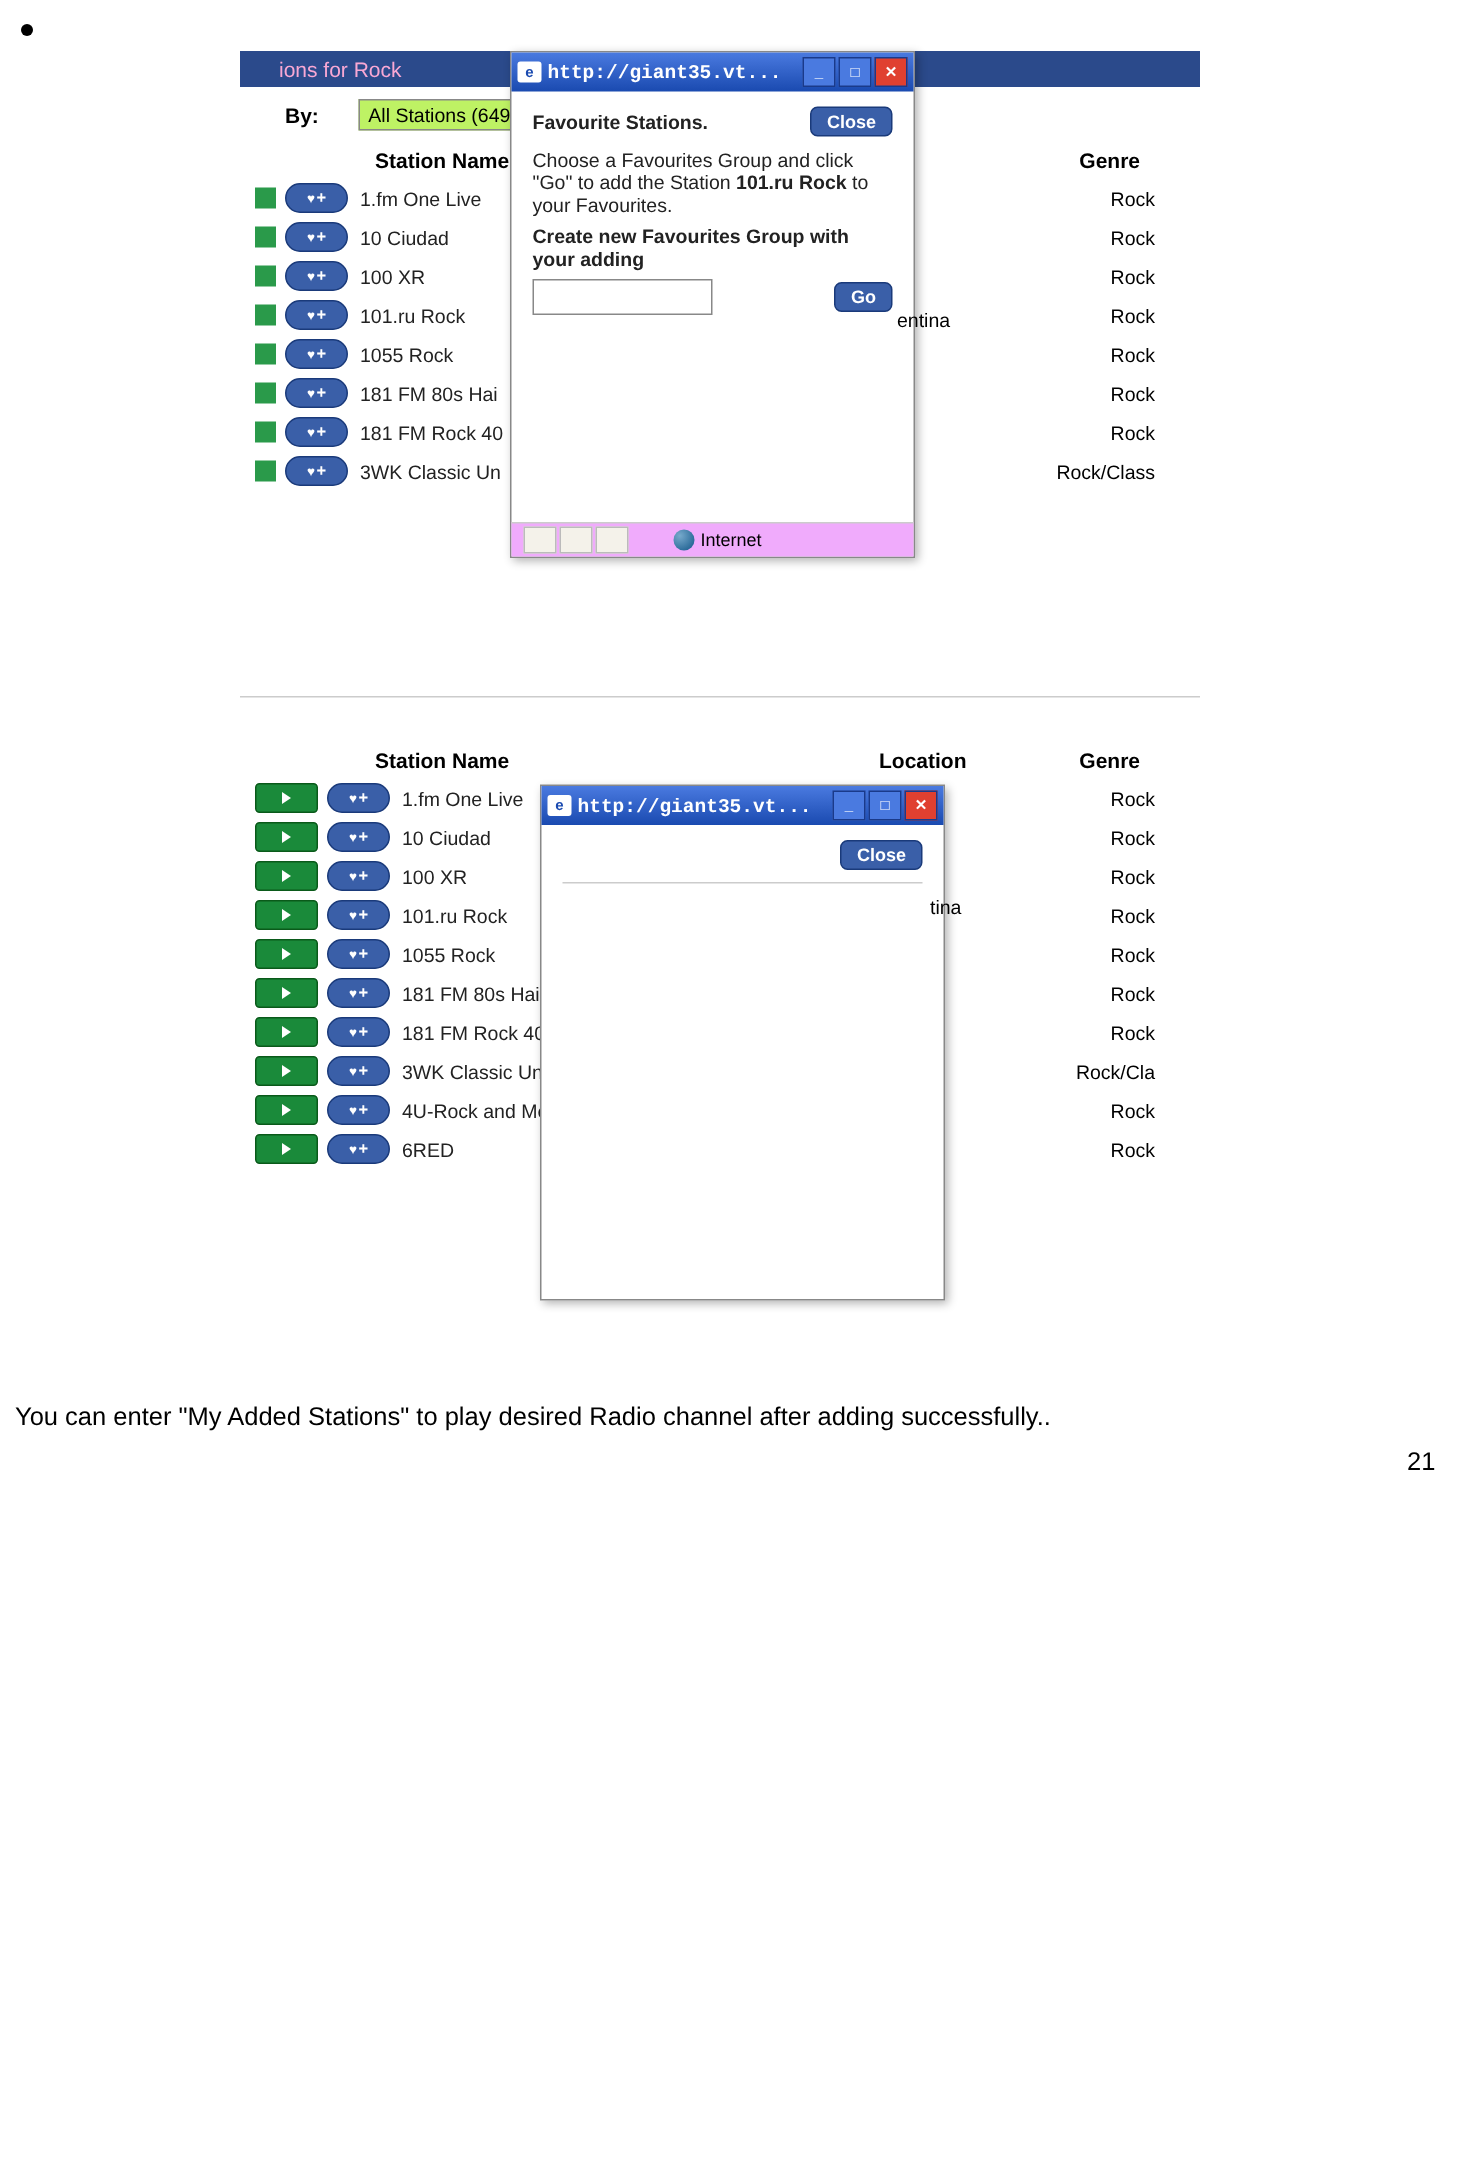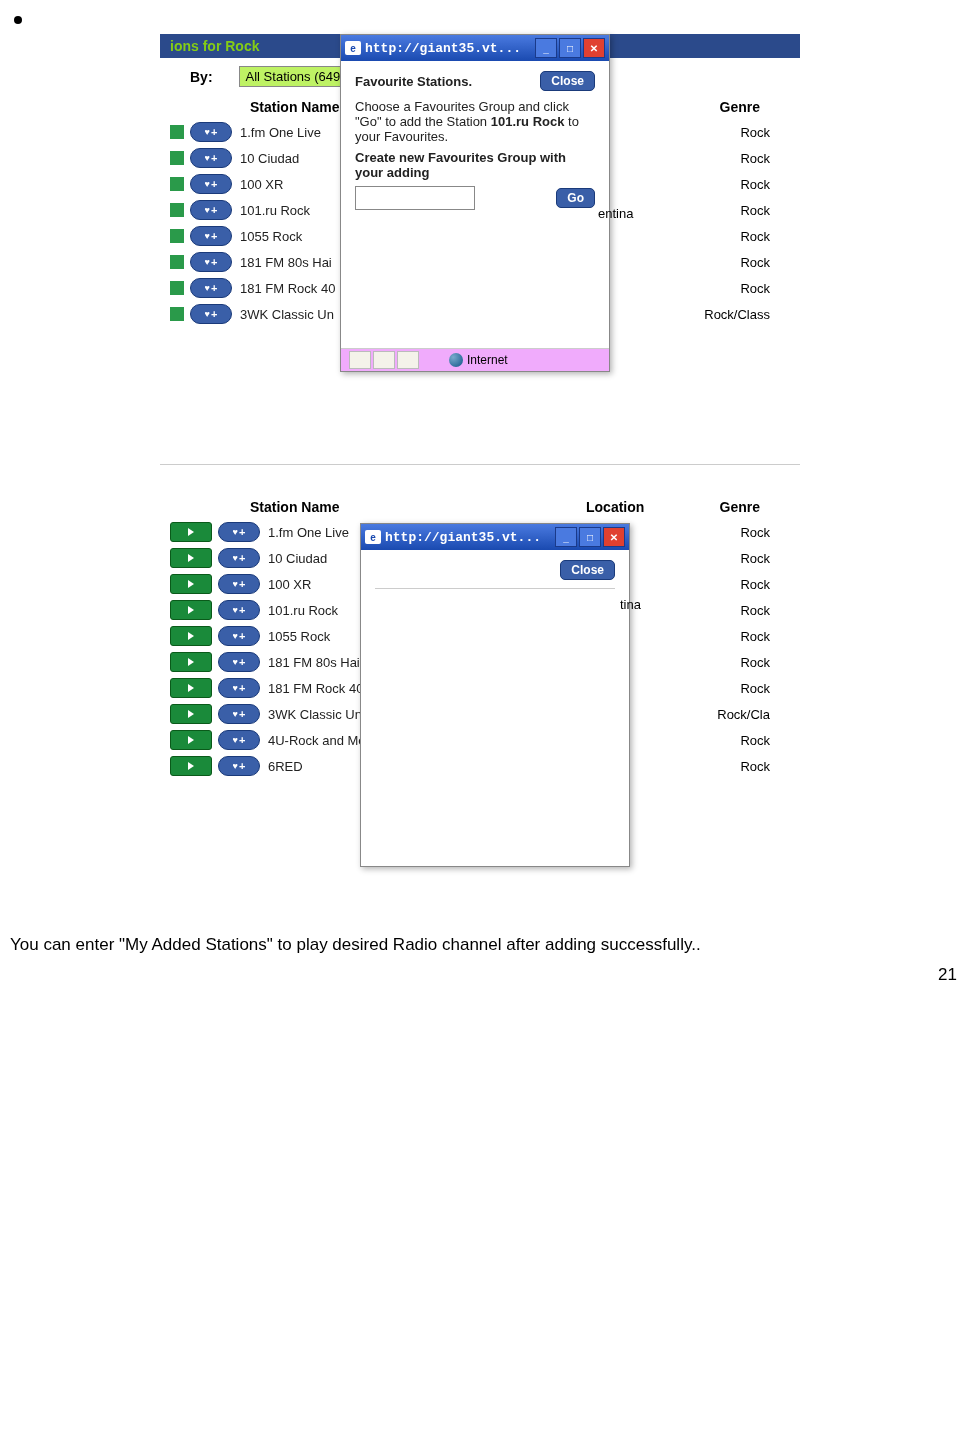"ions for Rock" .header-bar { color: #84cc16 -> #f9a8d4; font-weight: bold -> normal; padding: 4px 10px -> 4px 26px }
